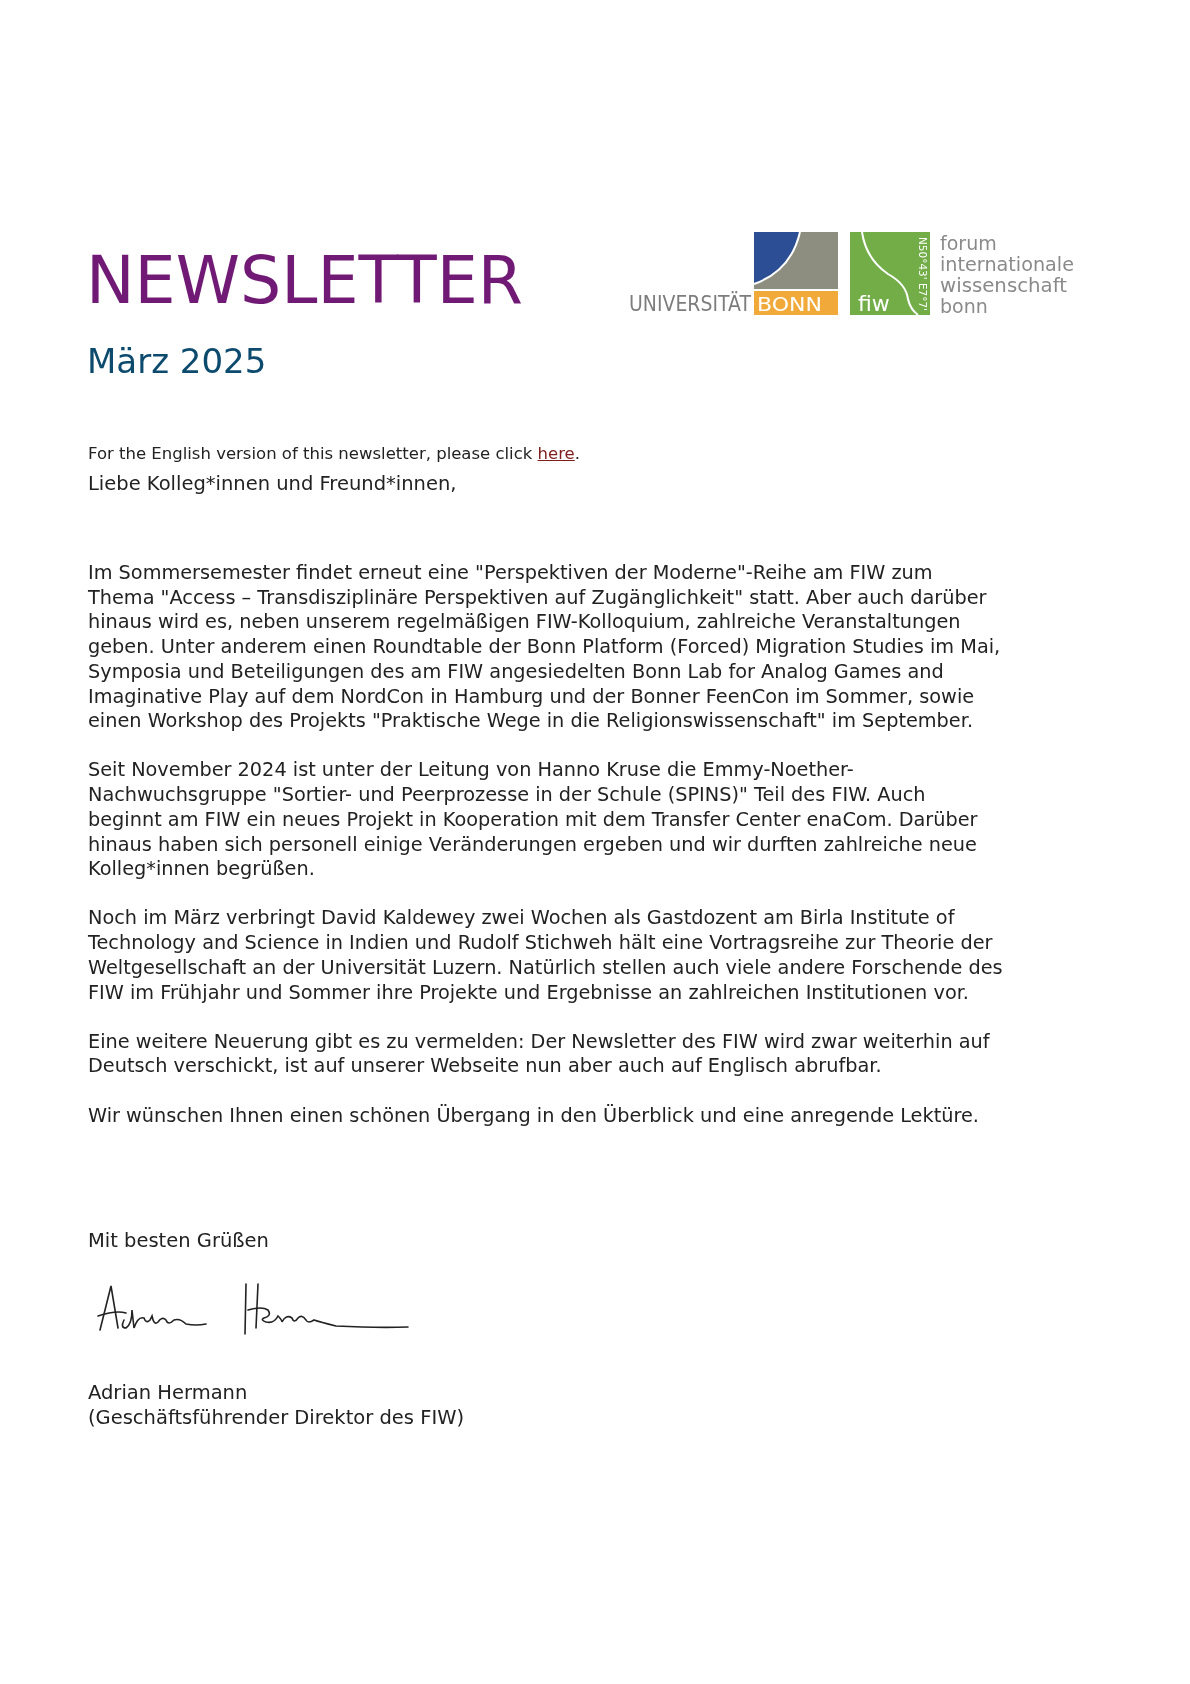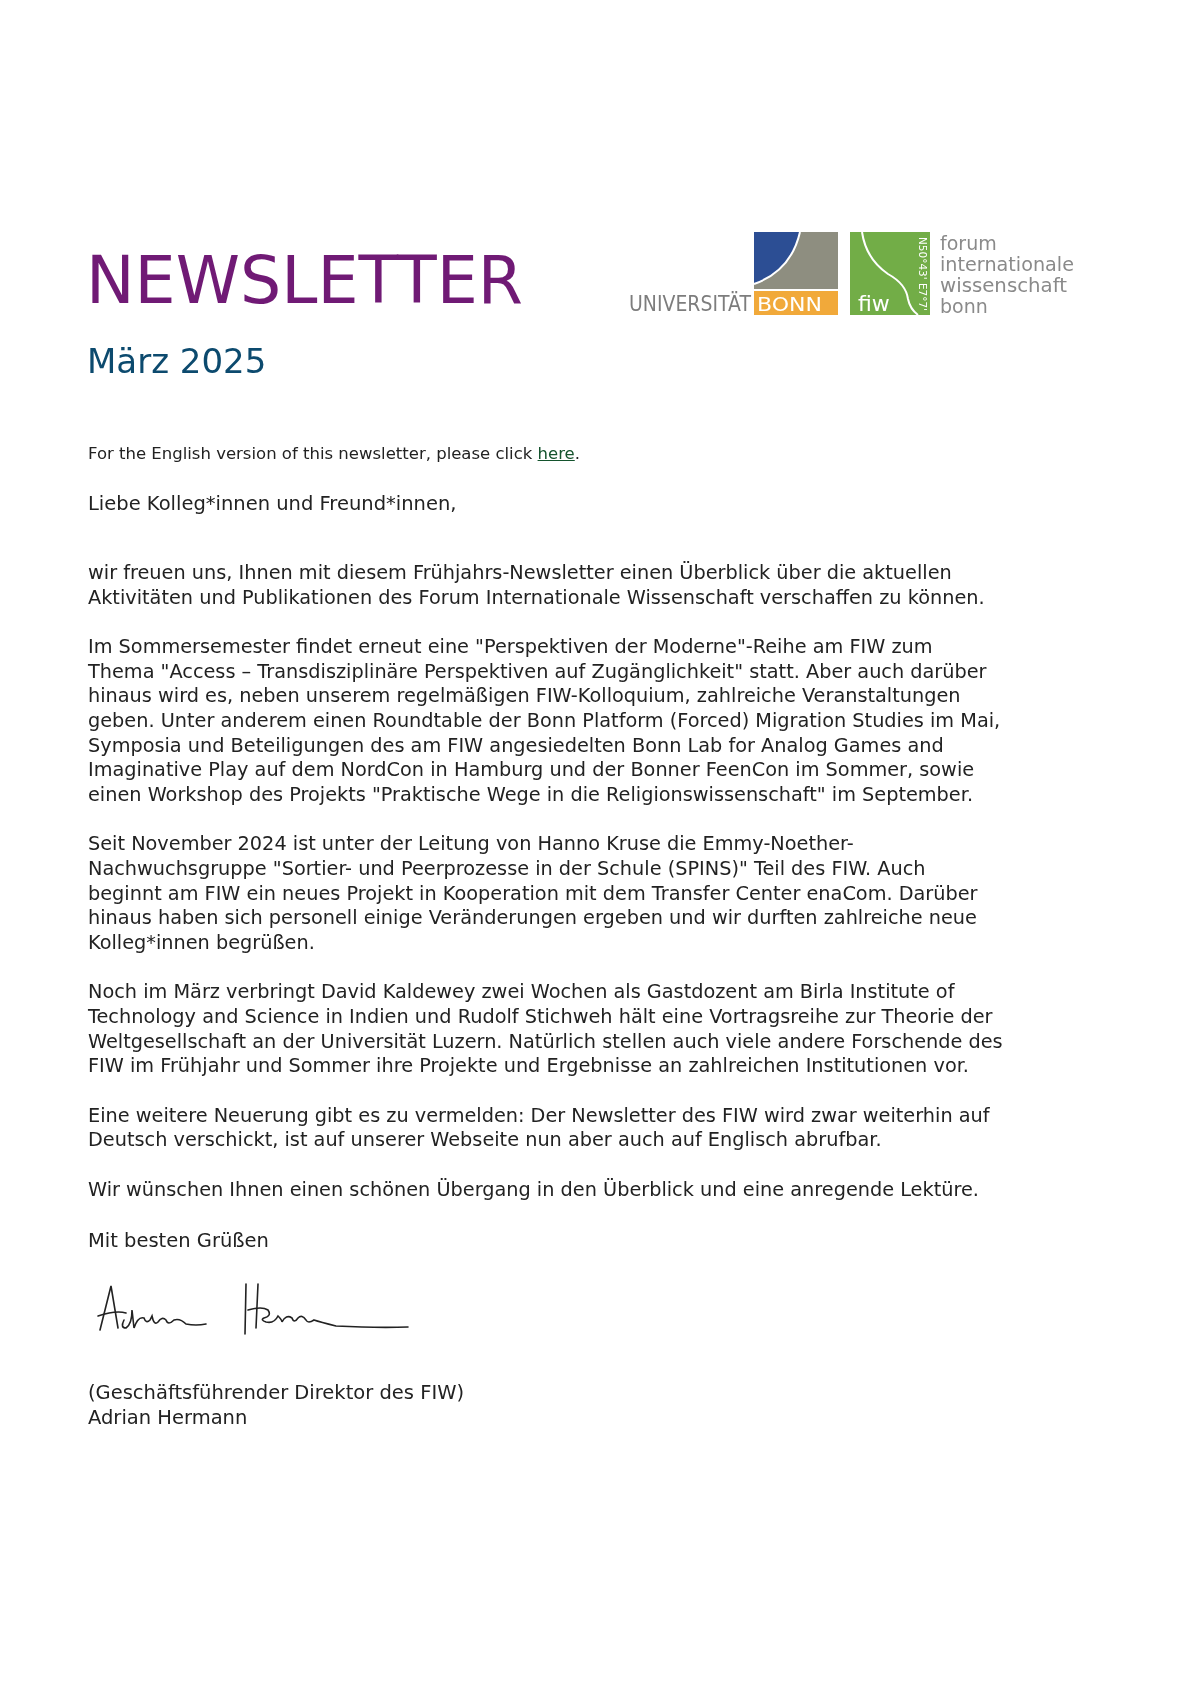"here" .en-note a { color: #14532d -> #7f1d1d }
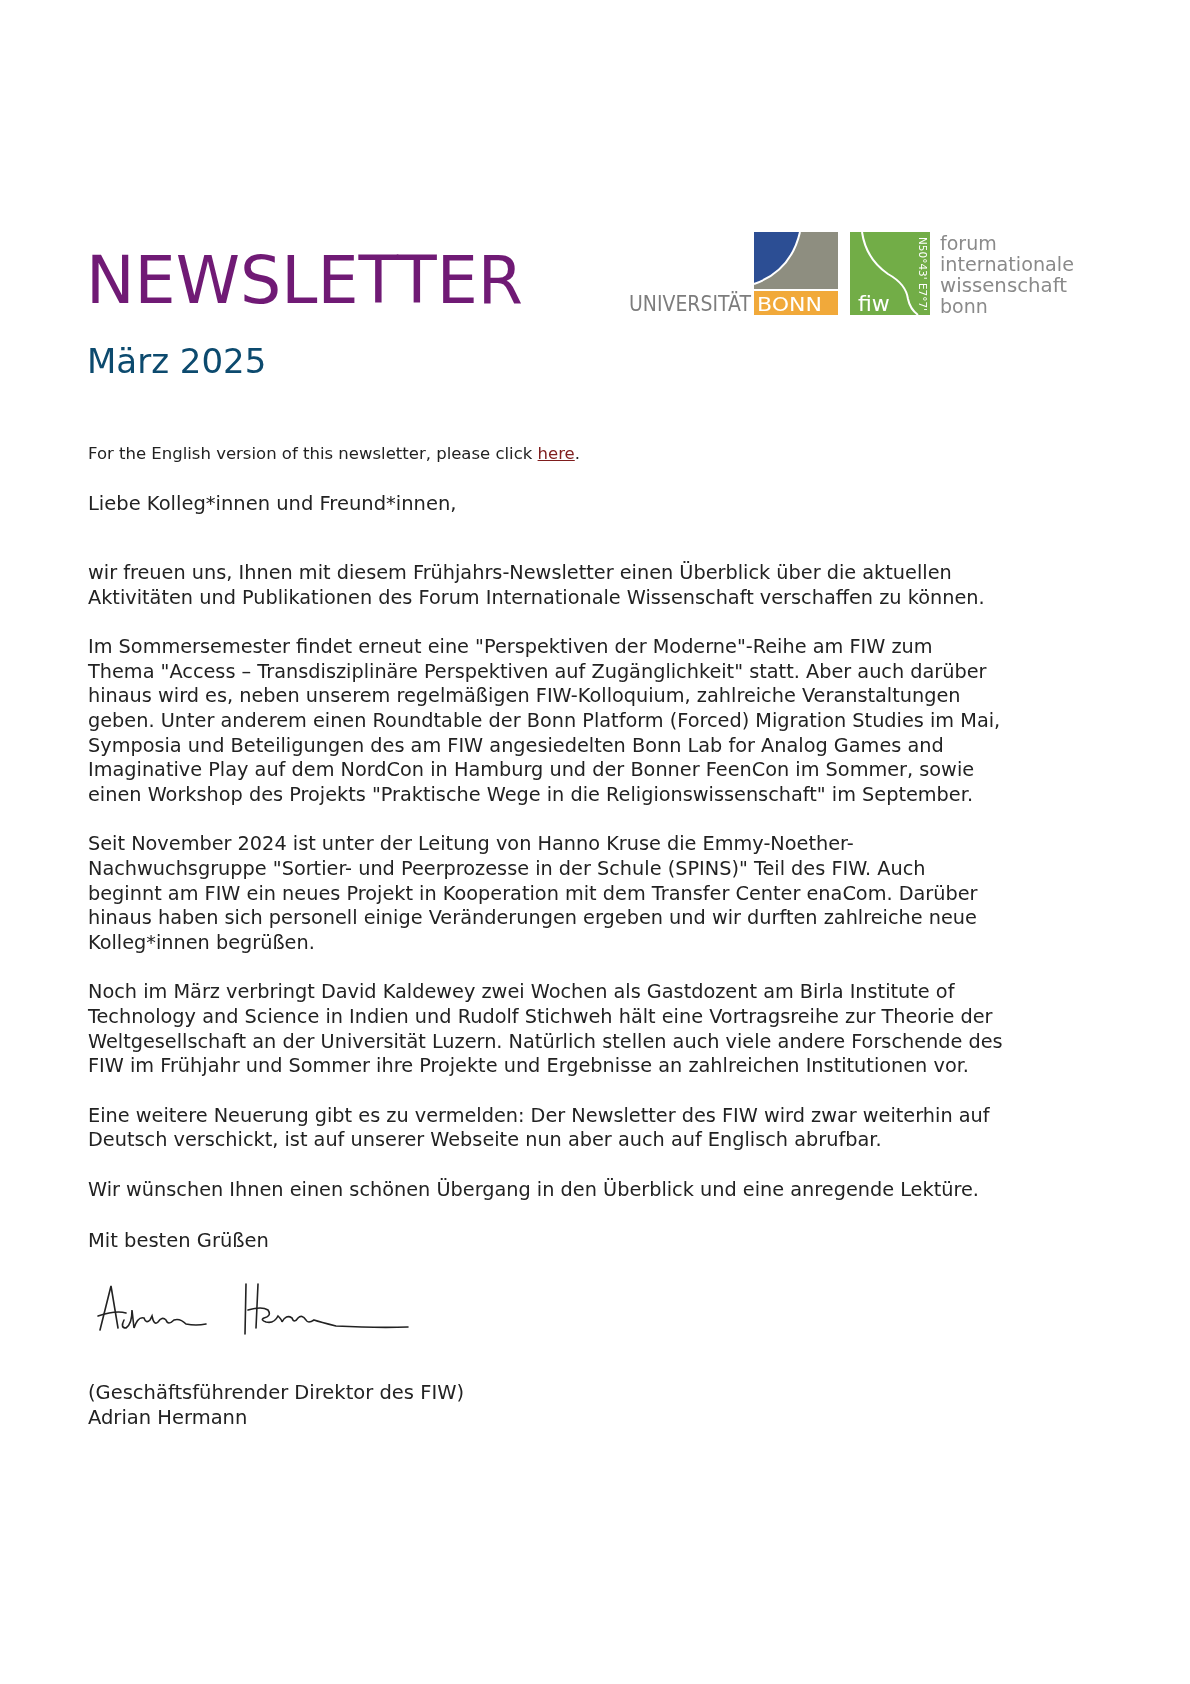"Liebe Kolleg*innen und Freund*innen," .greeting { top: 492px -> 472px }
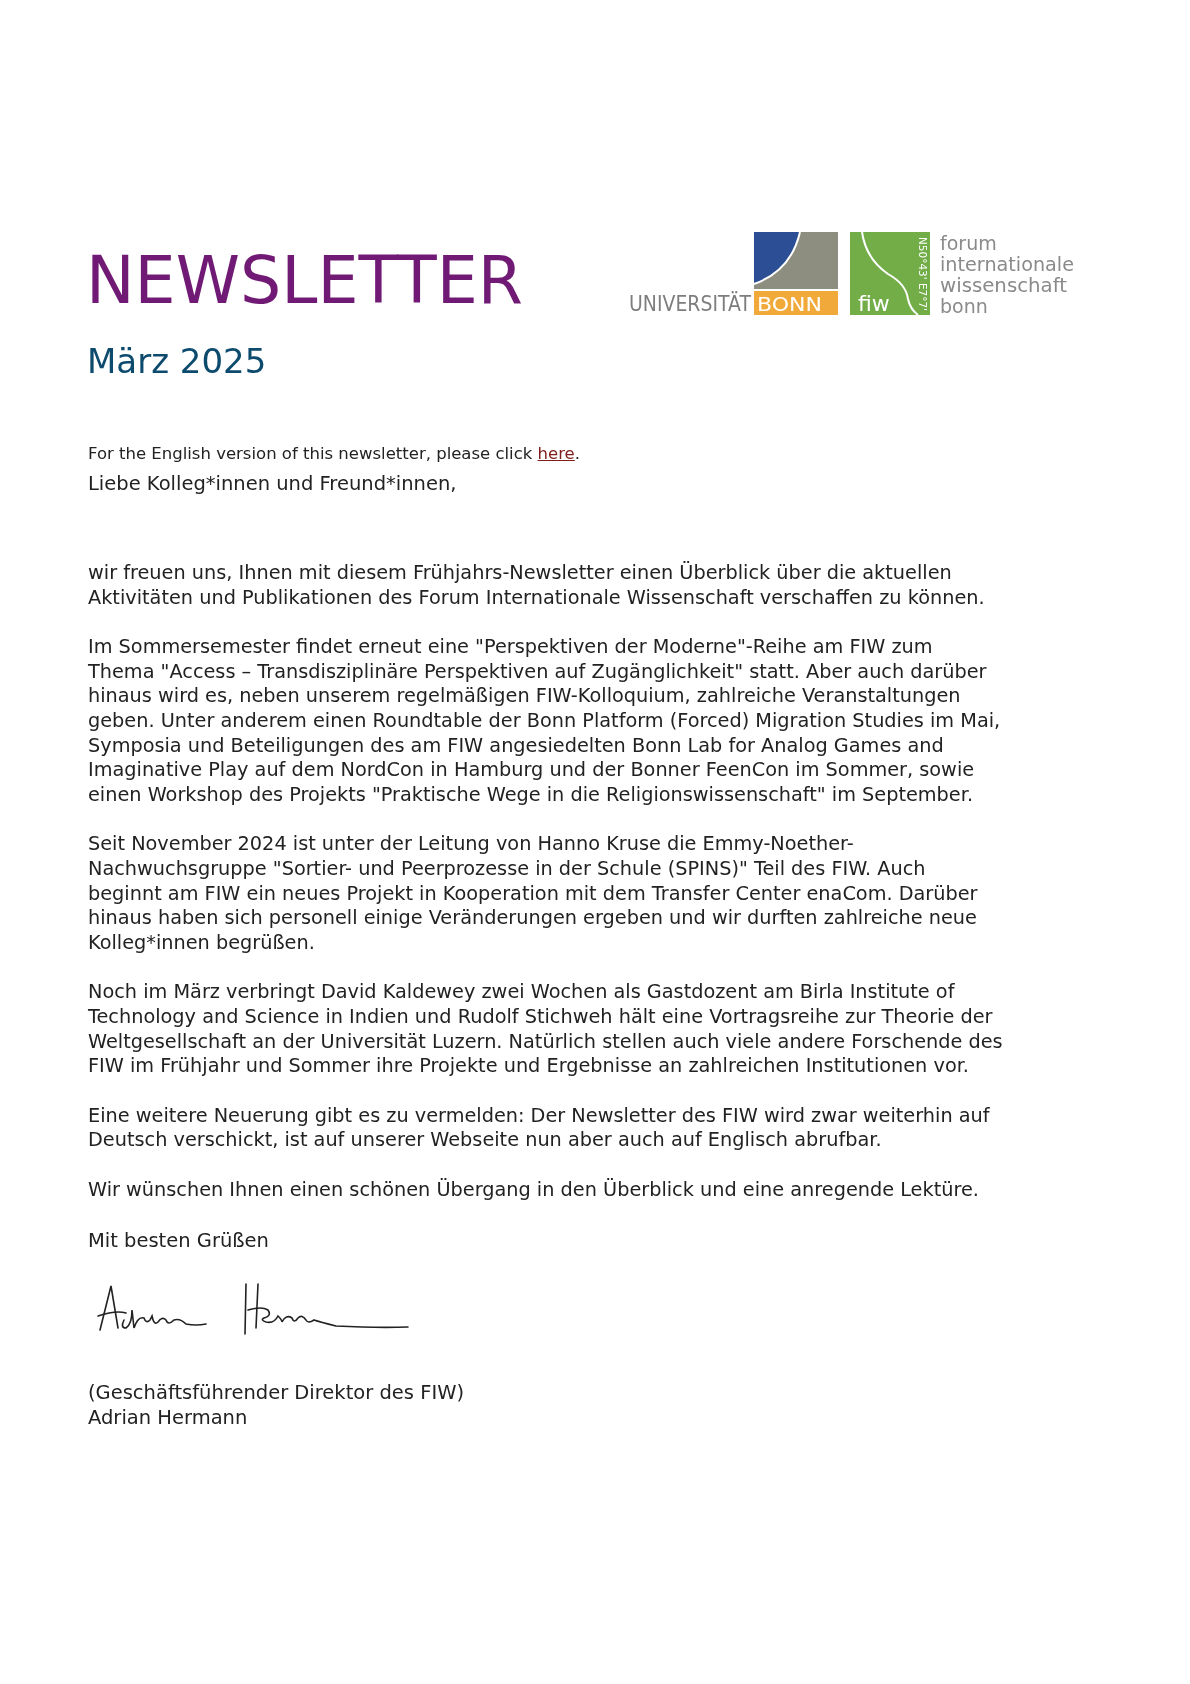"wir freuen uns, Ihnen mit" p { html: <p>wir freuen uns, Ihnen mit diesem Frühjahrs-Newsletter einen Überblick über die aktuellen Aktivitäten und Publikationen des Forum Internationale Wissenschaft verschaffen zu können.</p> -> none }
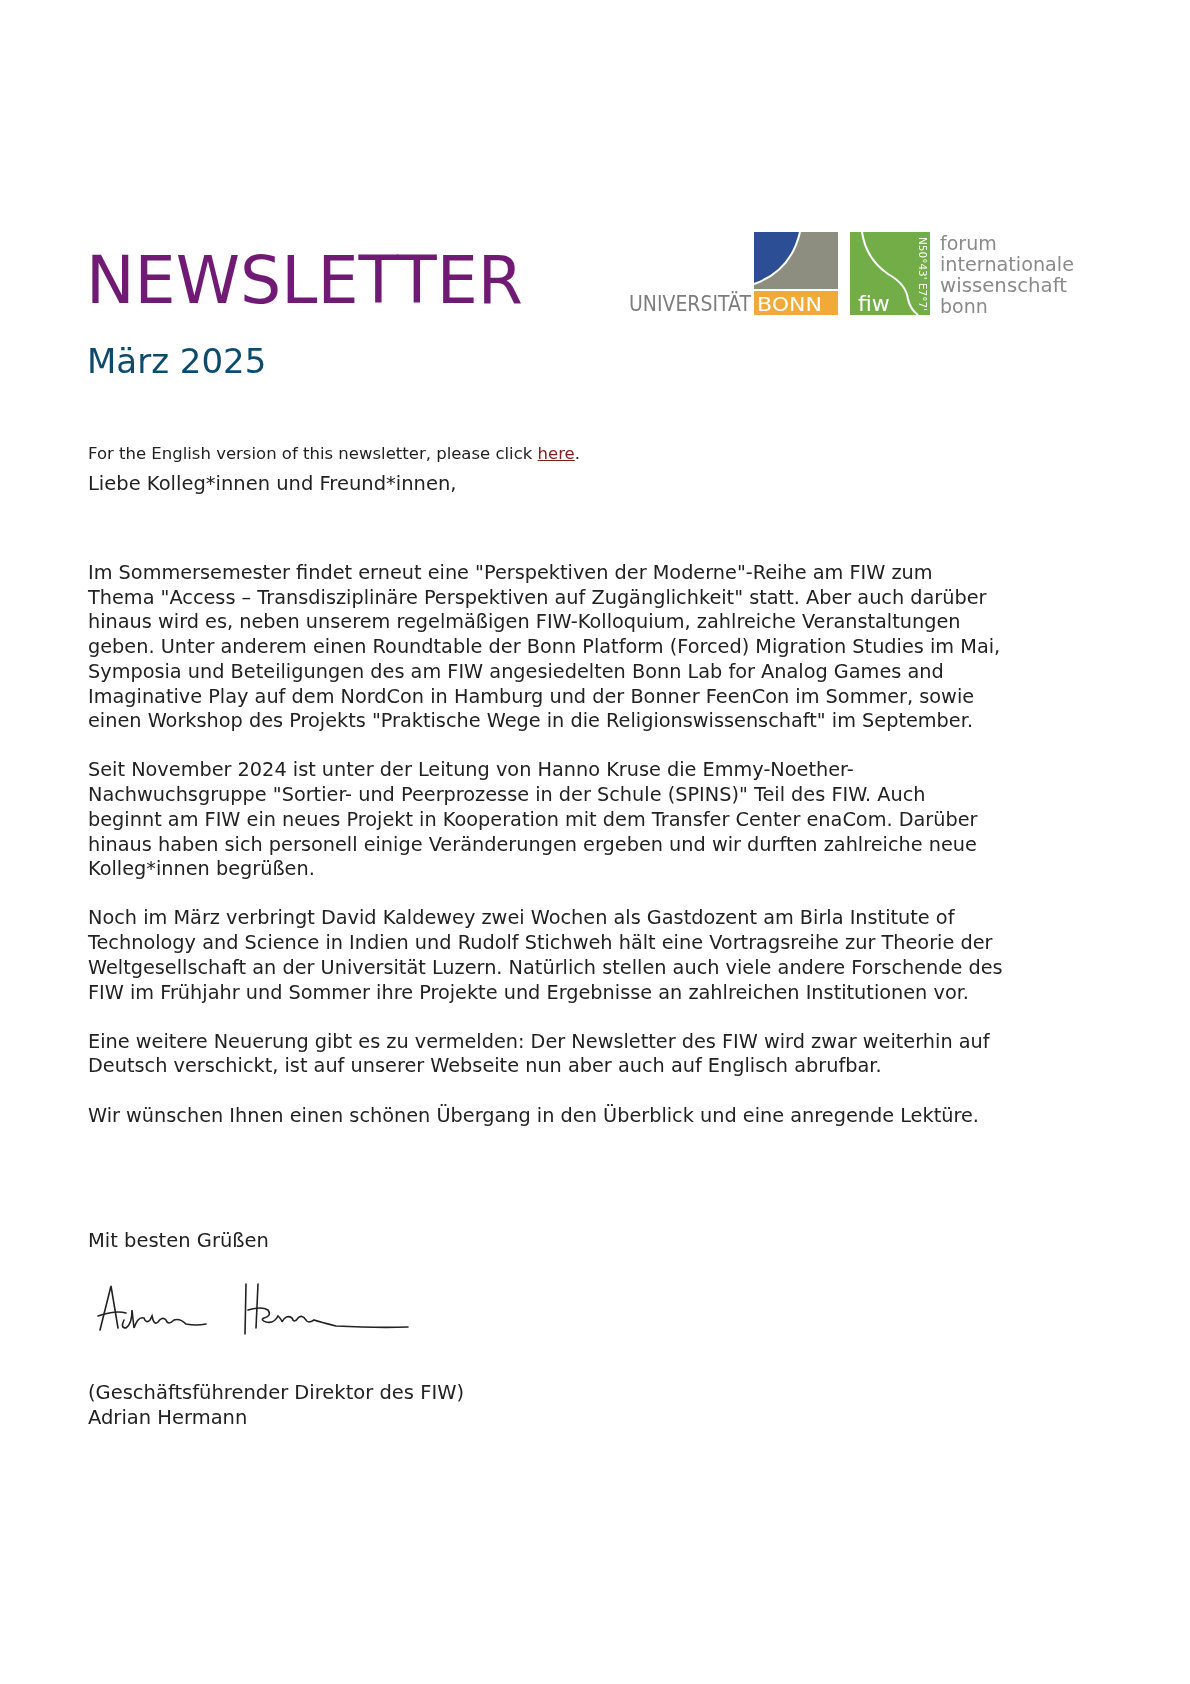"(Geschäftsführender Direktor des FIW)" div { order: before "Adrian Hermann" -> after "Adrian Hermann" }
